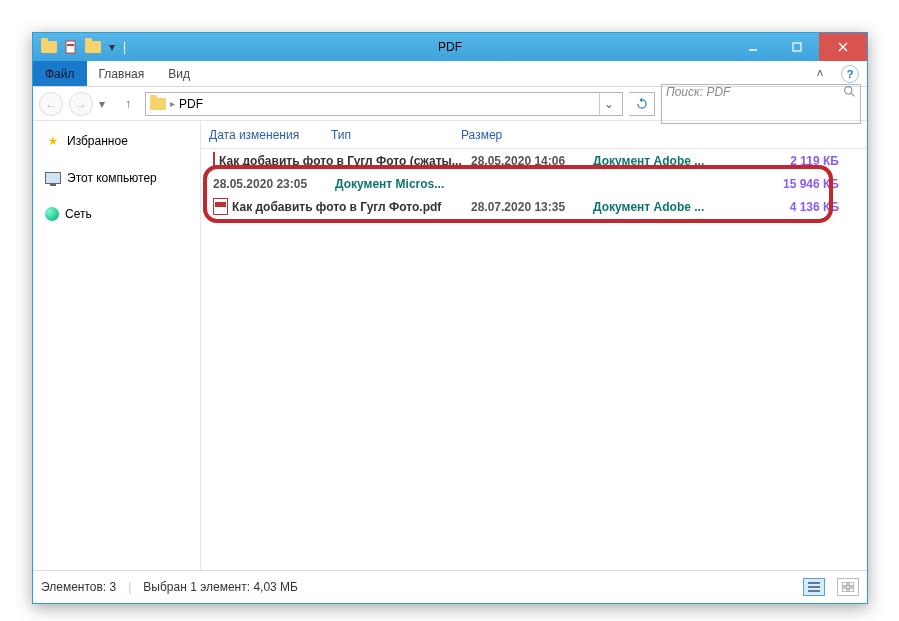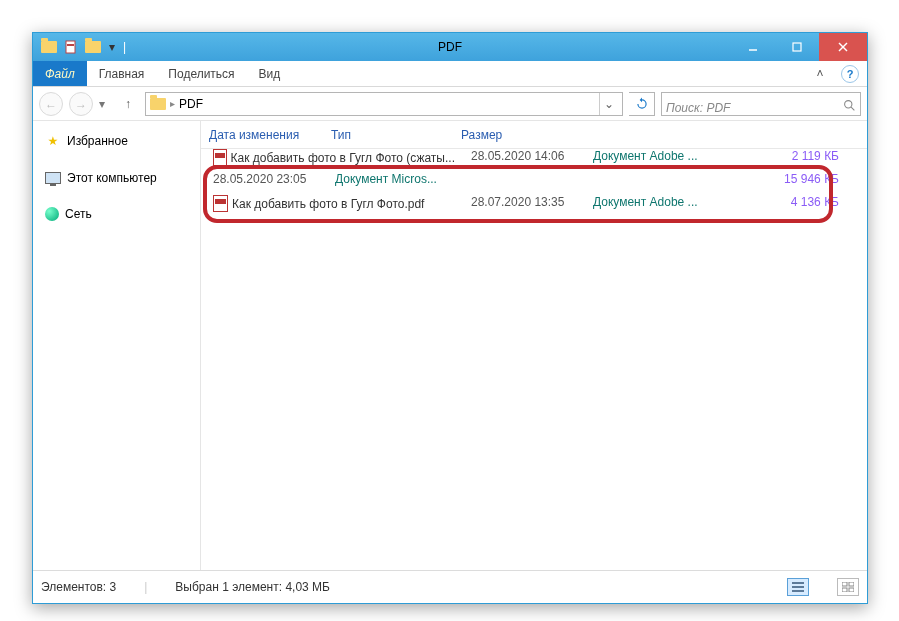"Файл" .ribbon .tab.file { color: #fef9c3 -> #0f172a; font-style: italic -> none }
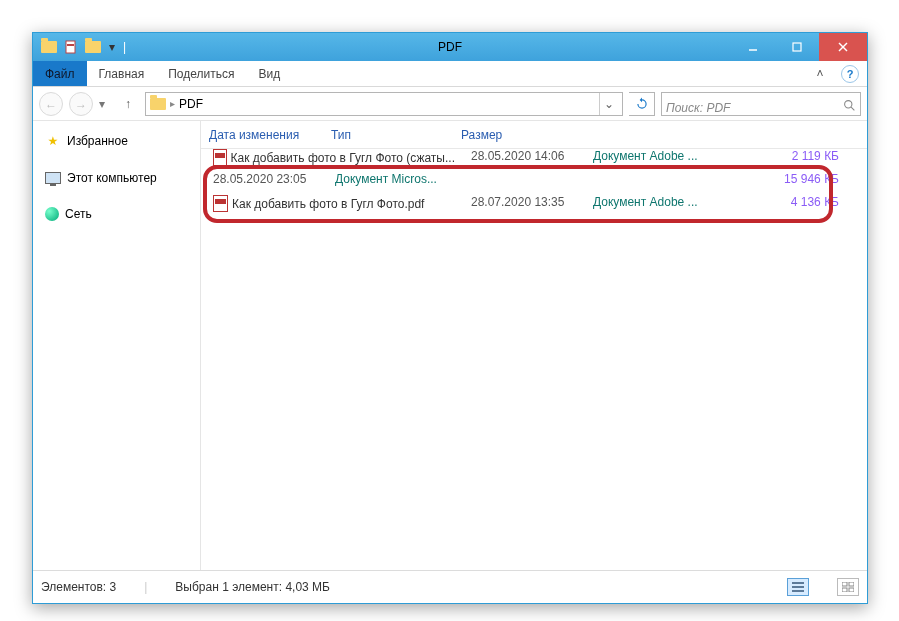"Поделиться" div.tab { html: <div>Поделиться</div> -> none }
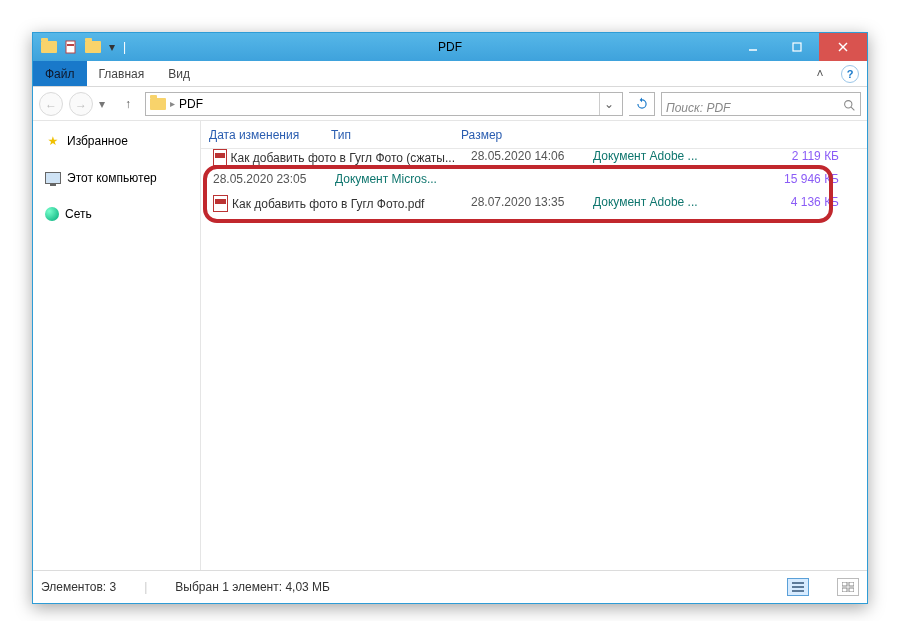"Поиск: PDF" .search { align-items: flex-end -> flex-start; height: 24px -> 40px }
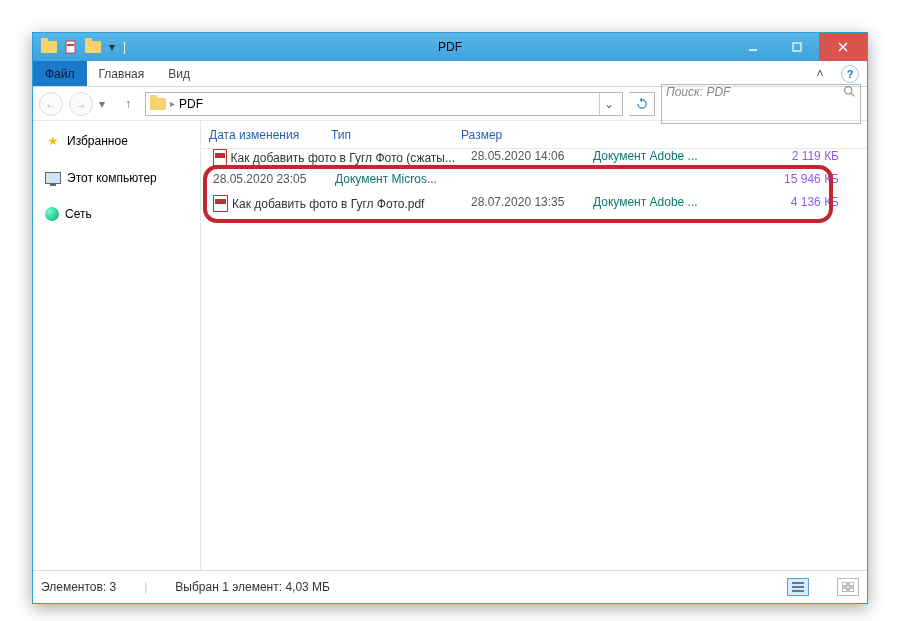"Как добавить фото в Гугл" .row { align-items: flex-start -> center; font-weight: none -> bold }
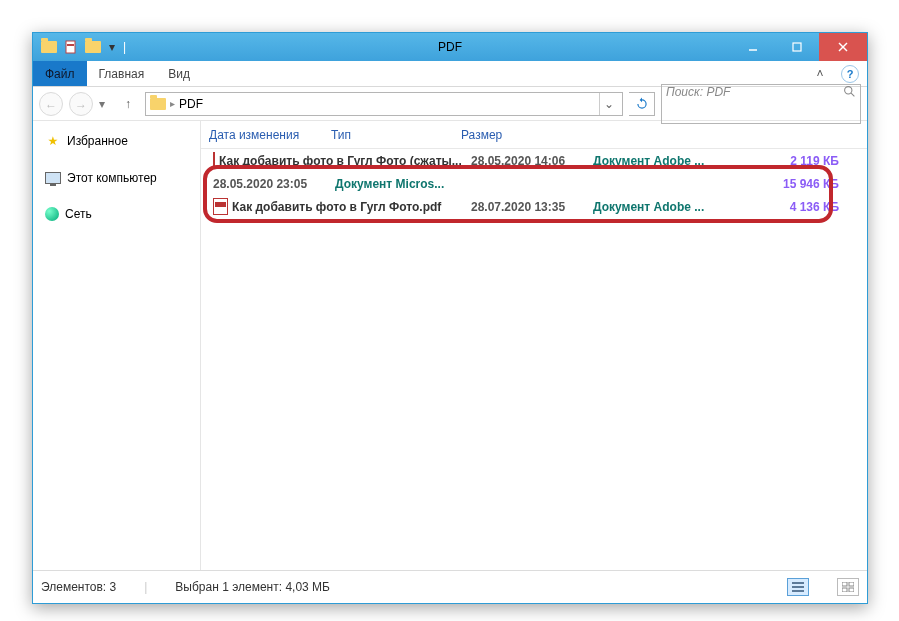"Элементов: 3" .status { gap: 28px -> 12px }
